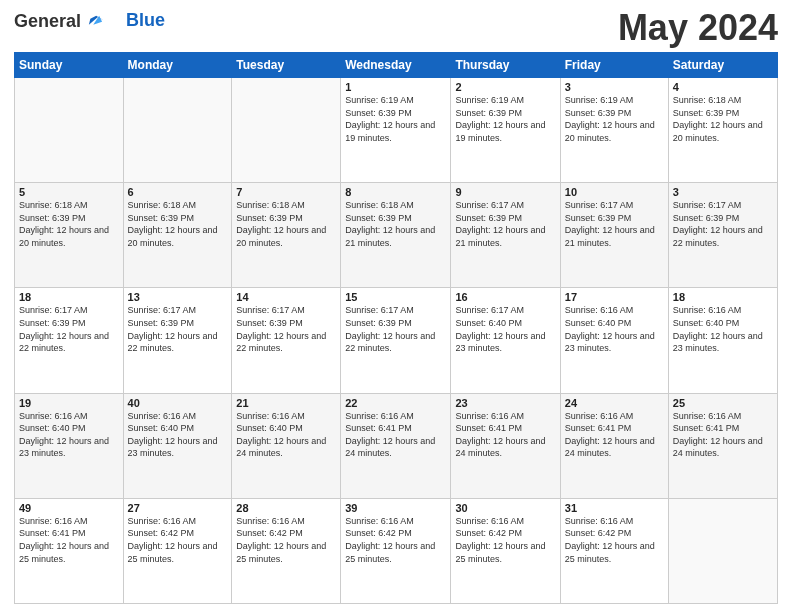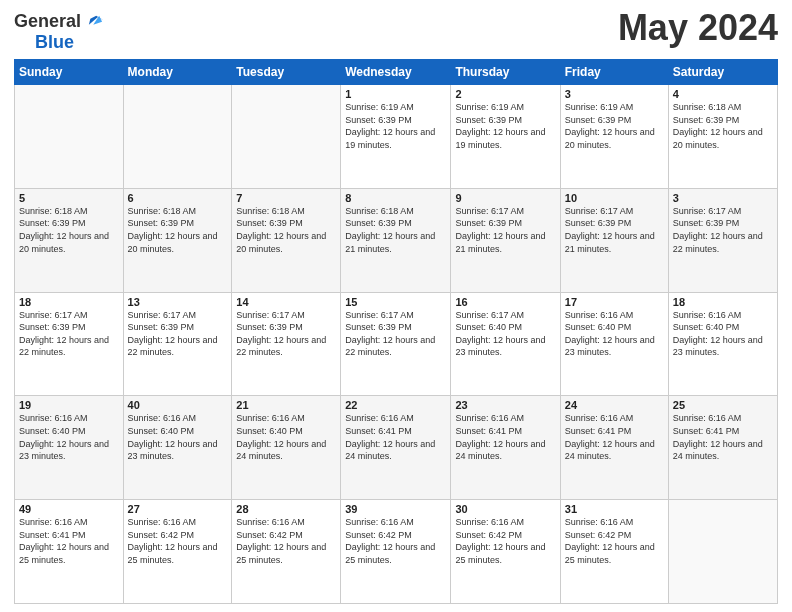"General" .logo { flex-direction: column -> row }
